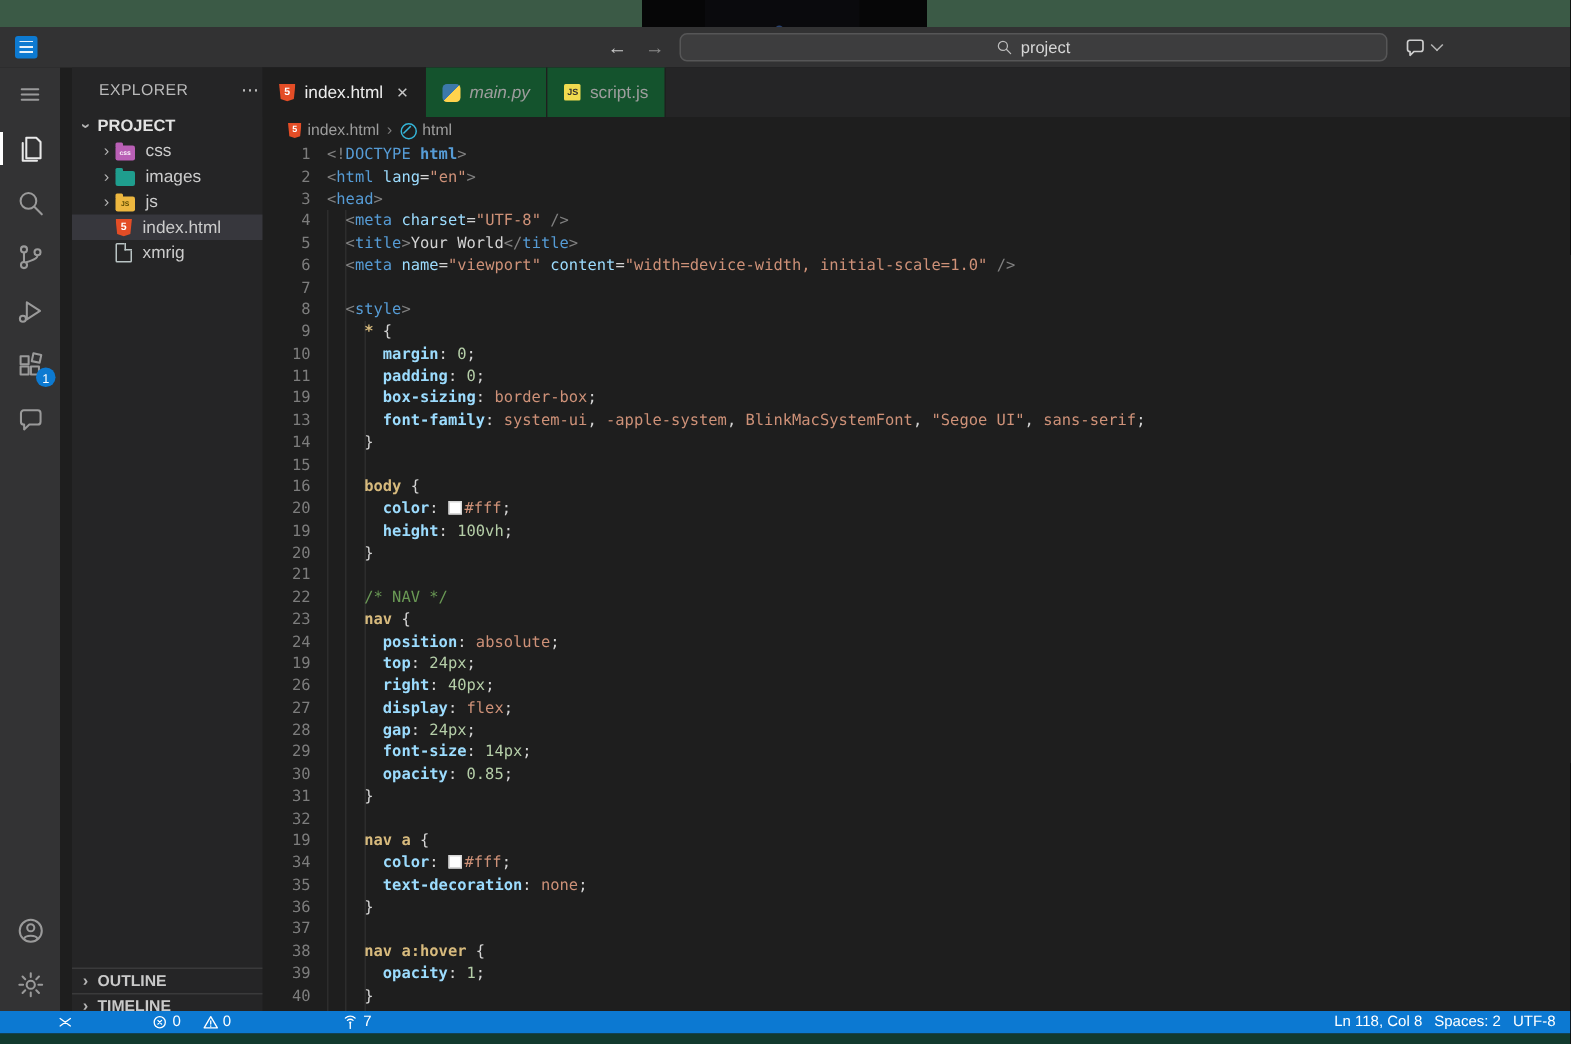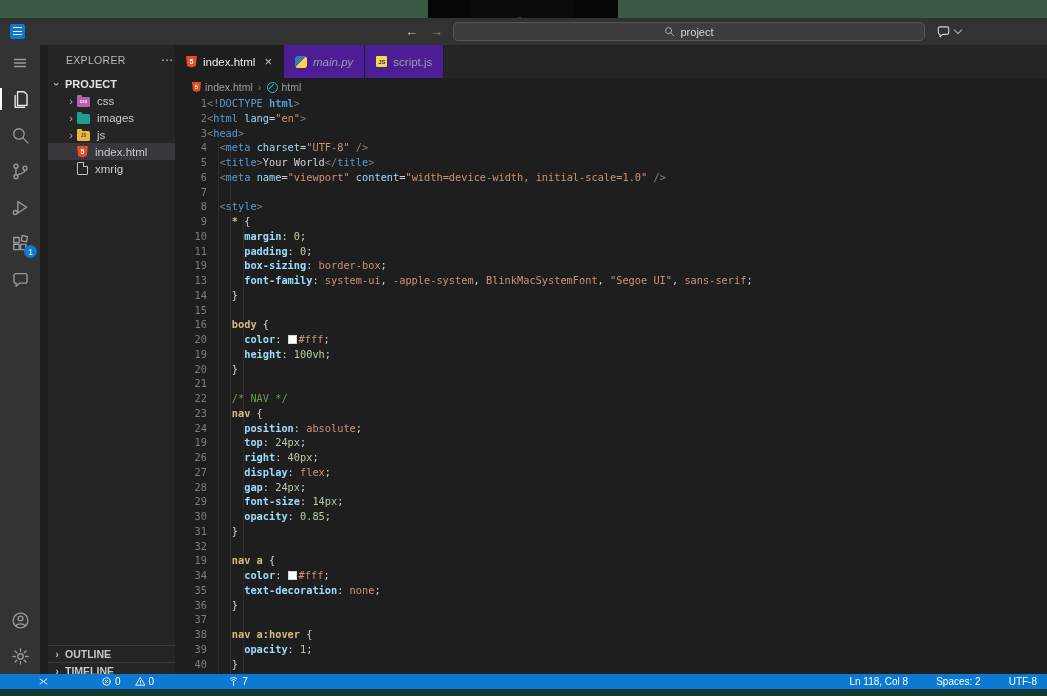"main.py" .tab { background: #4c1d95 -> #14532d }
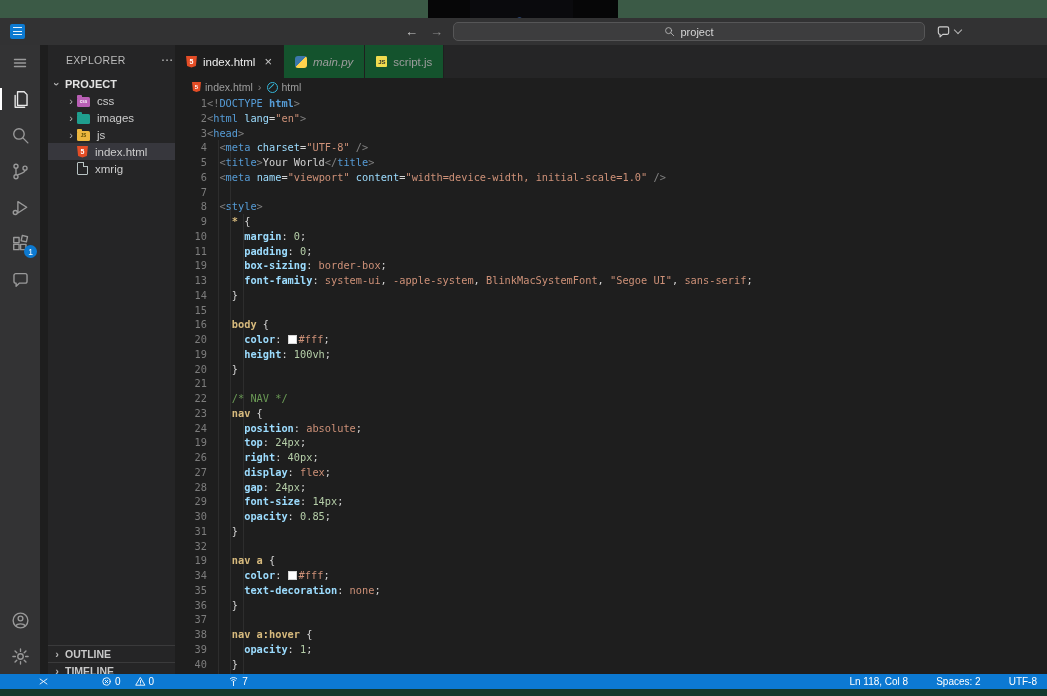"<!DOCTYPE html>" .lc { margin-left: none -> 11px }
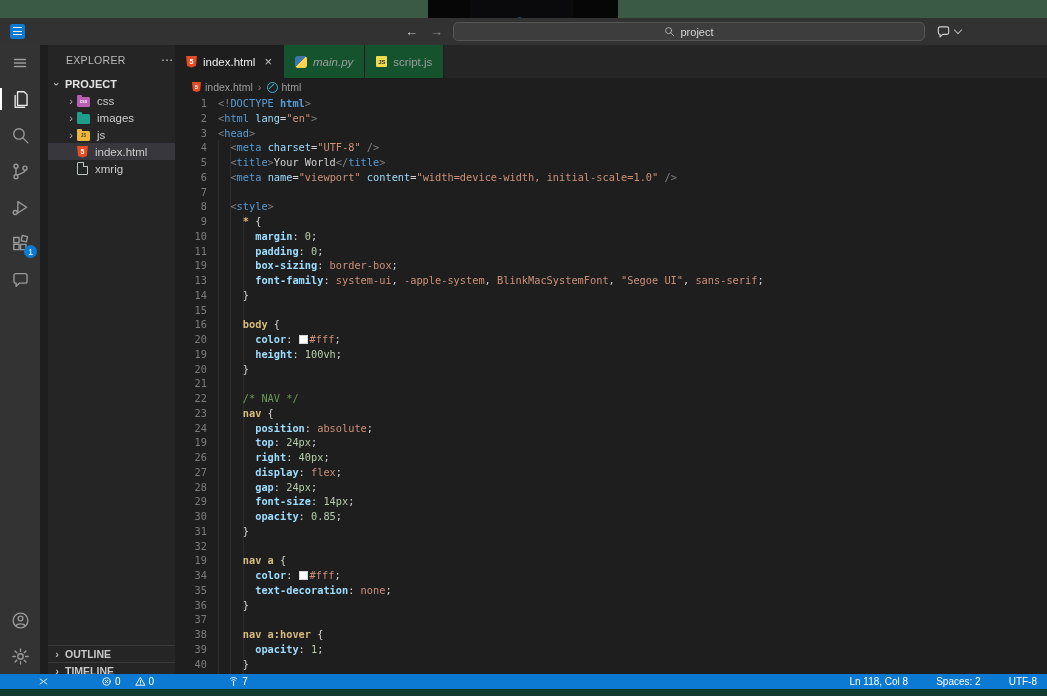"Ln 118, Col 8" .sb-right { gap: 28px -> 8px }
